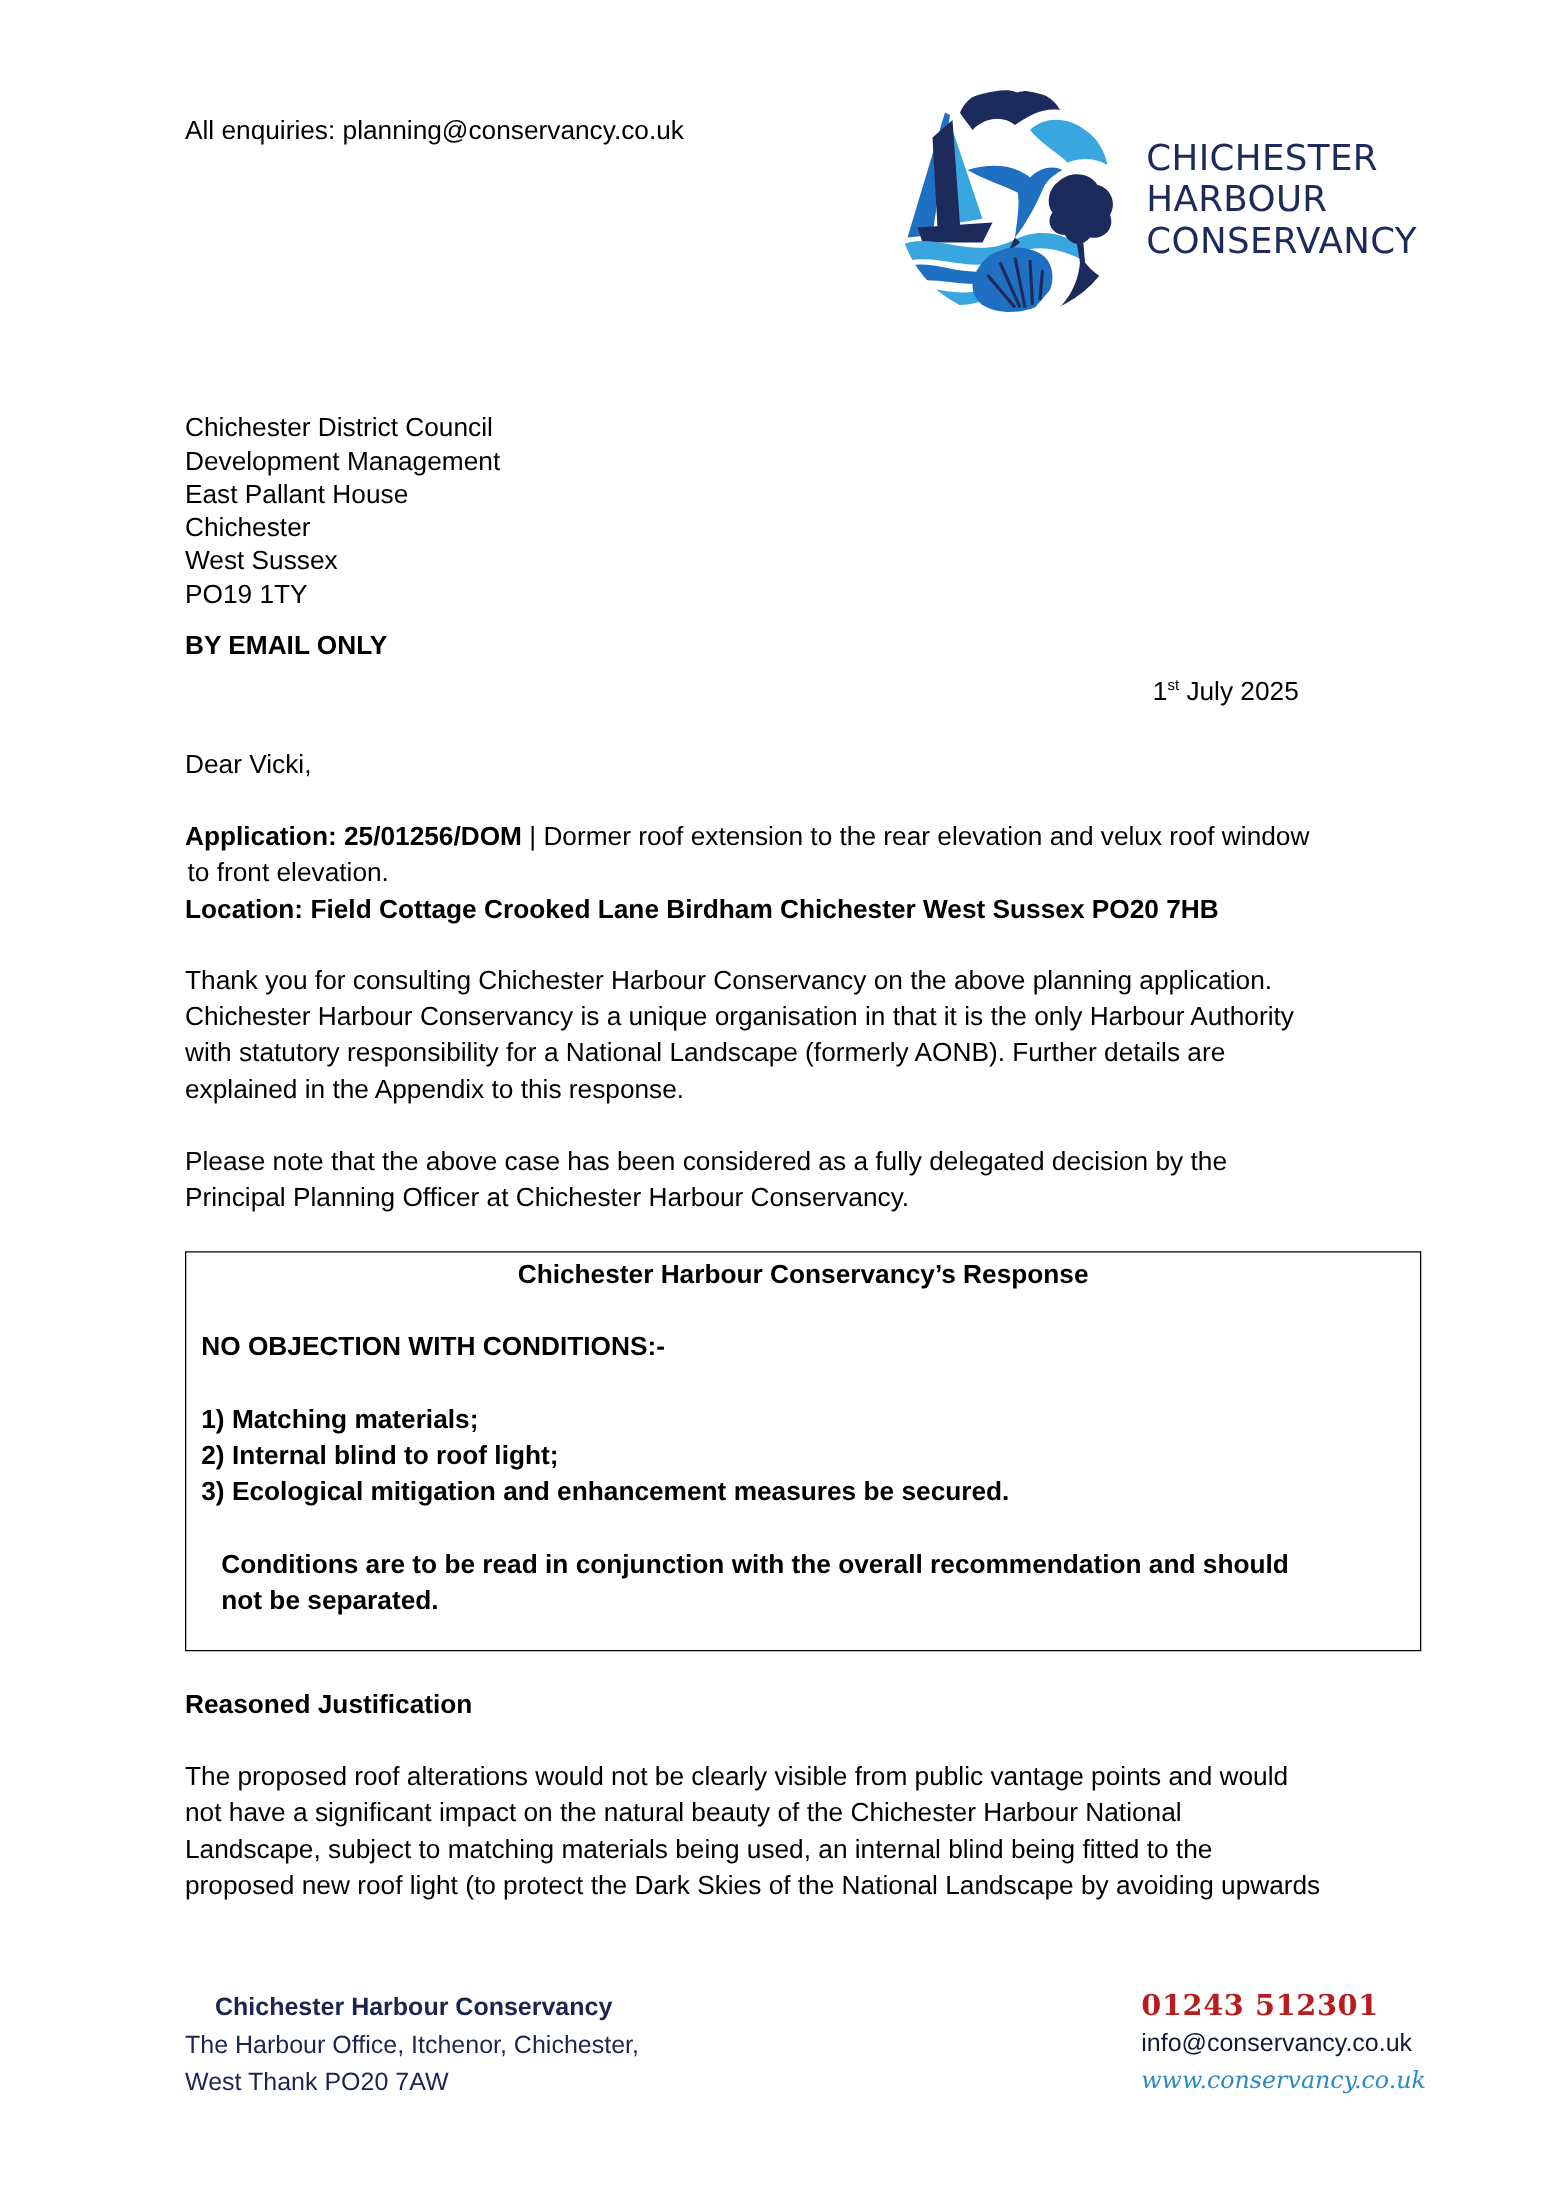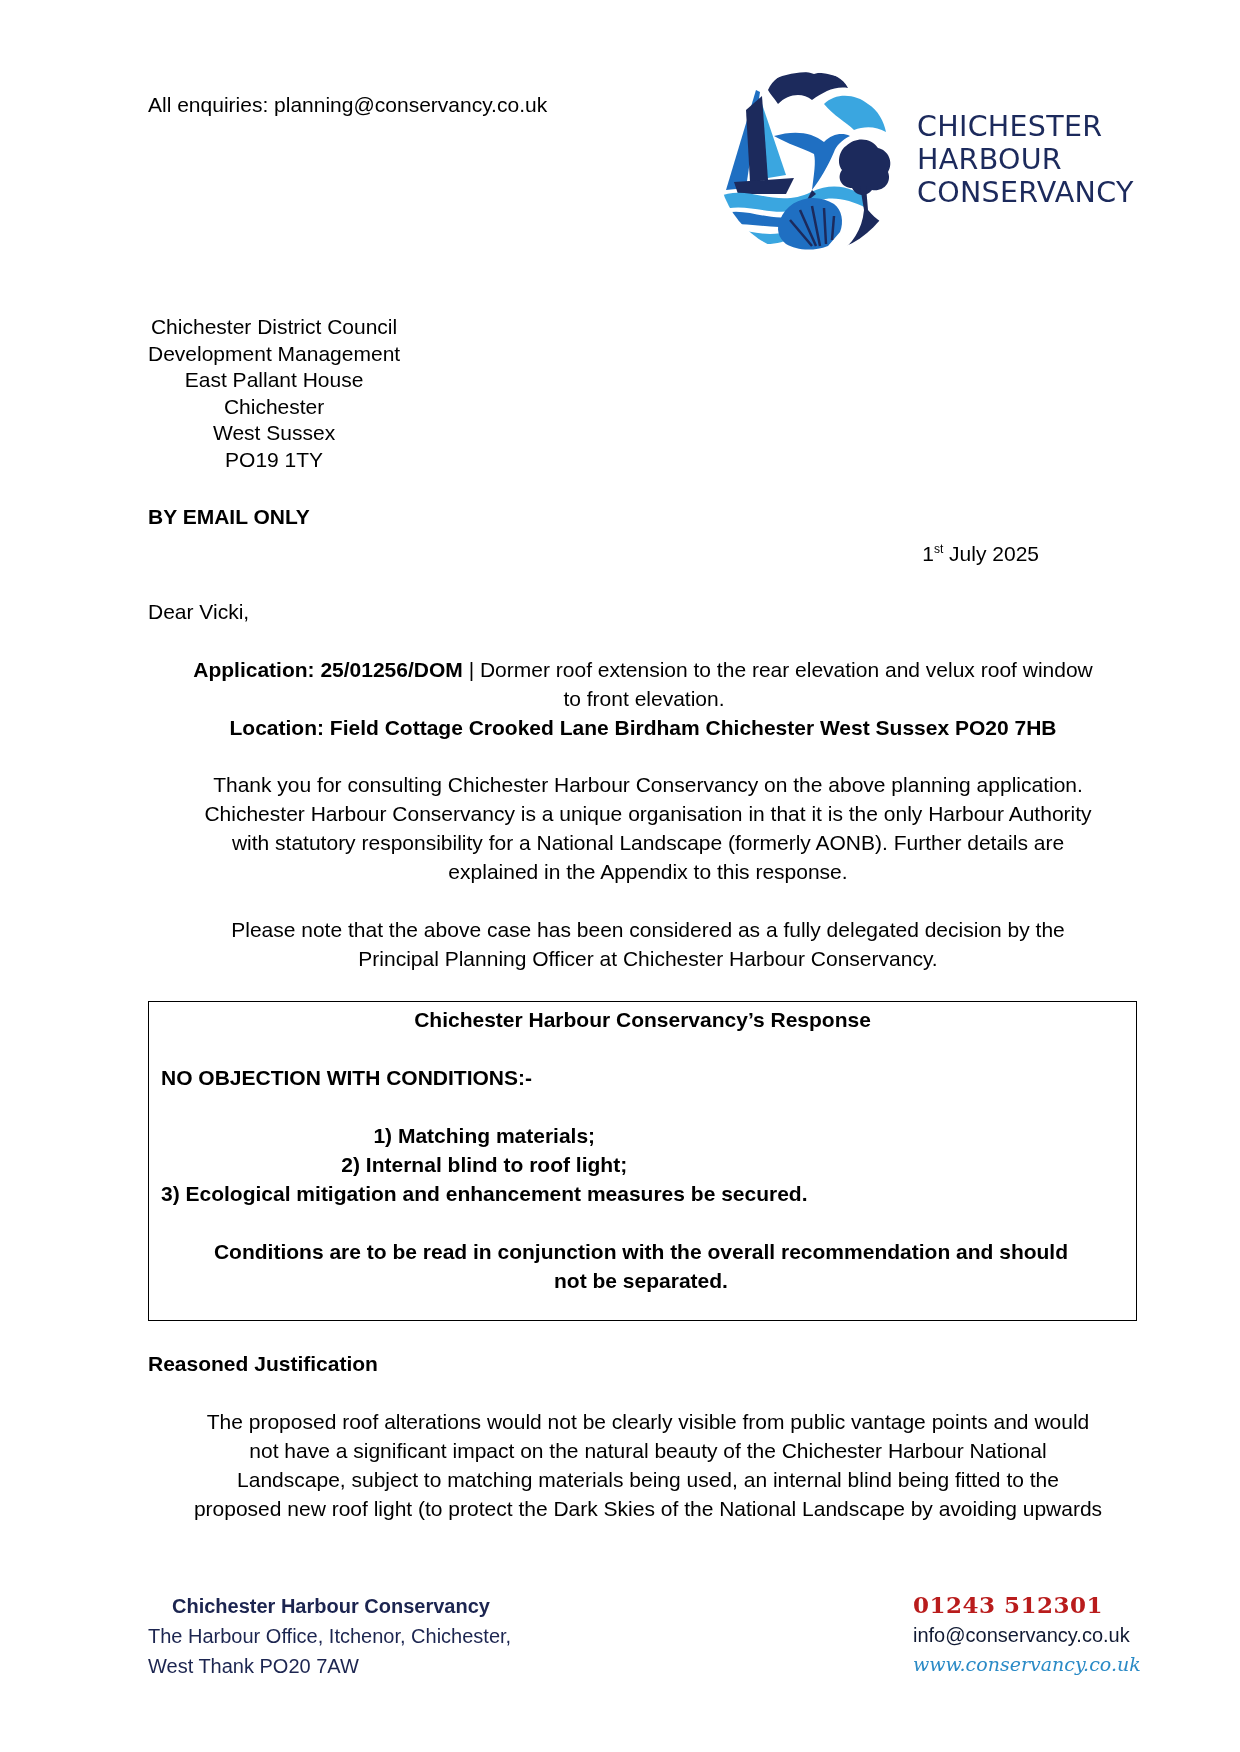"All enquiries:" .line { text-align: center -> none }
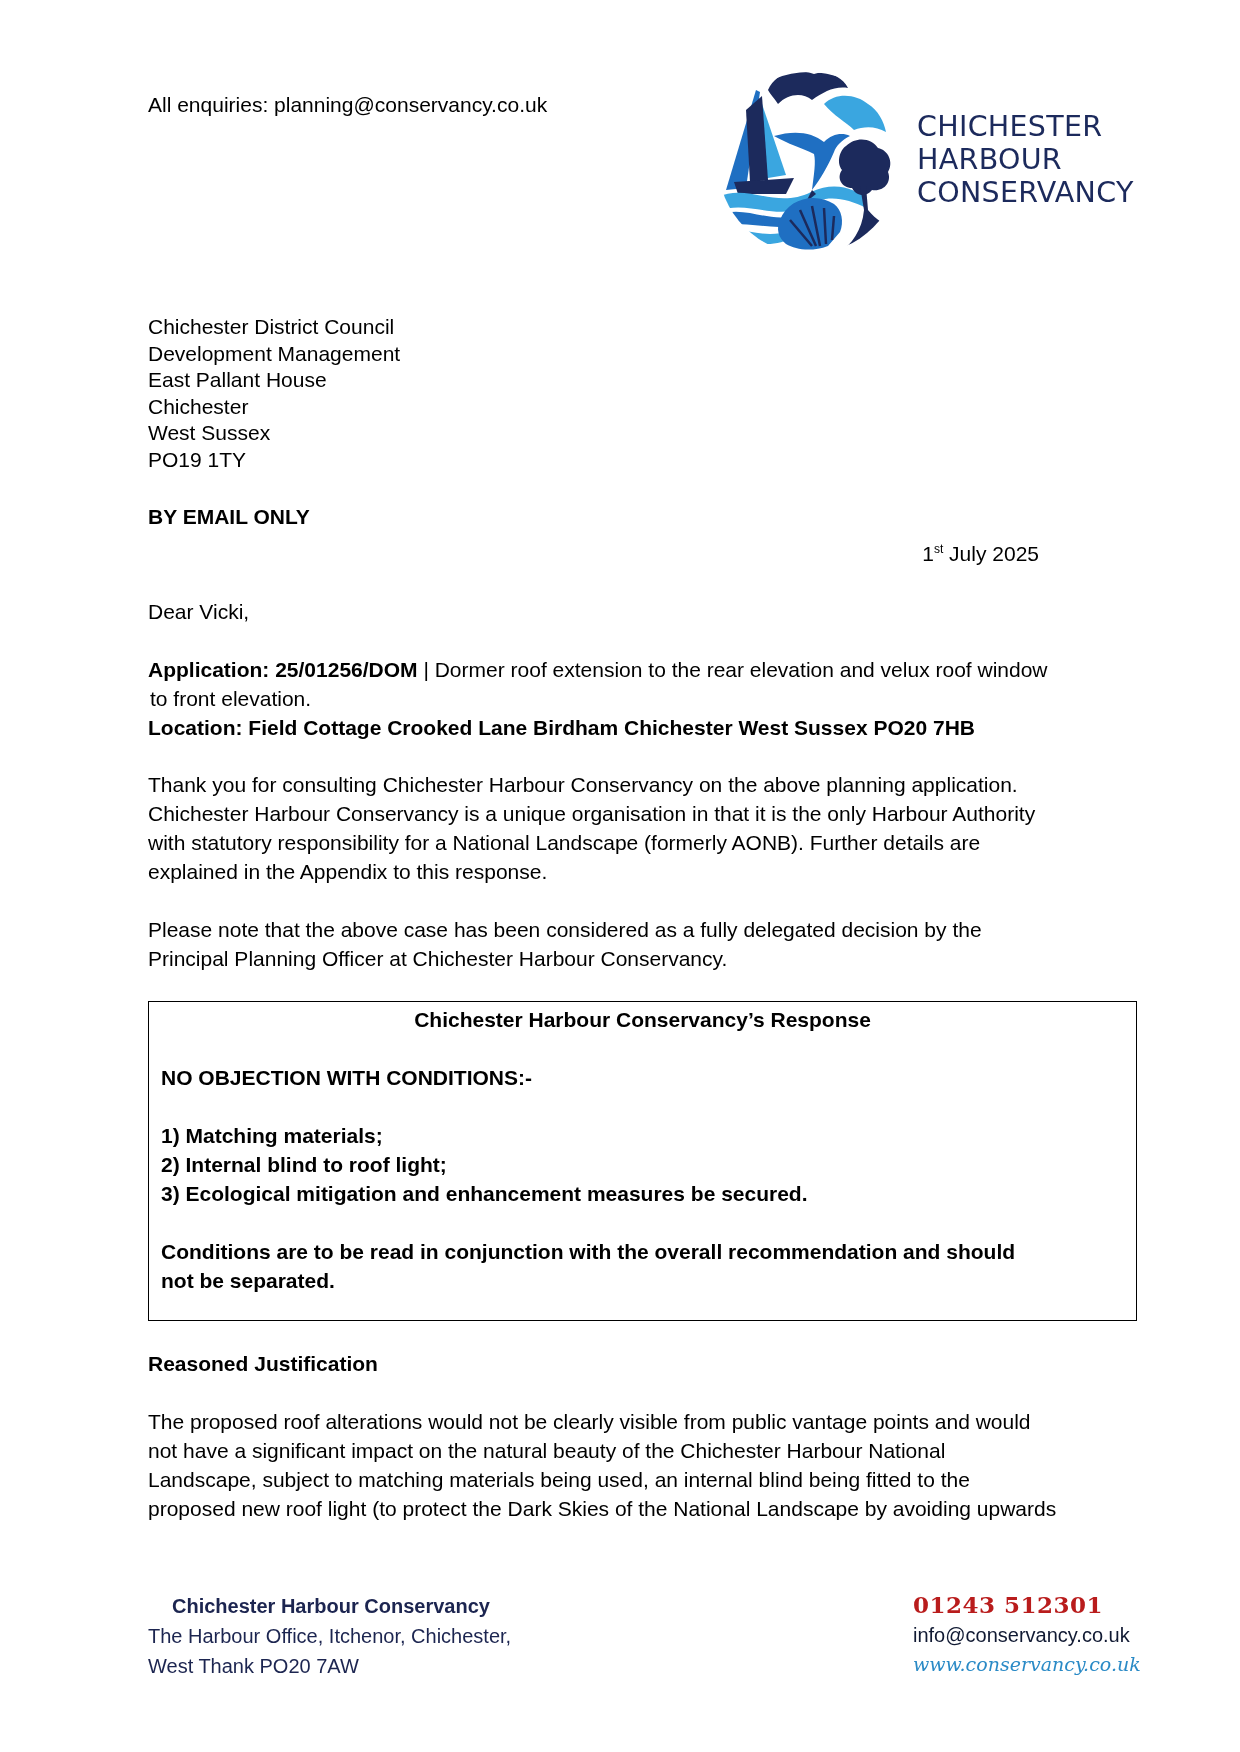"Chichester District Council" #address { top: 314px -> 330px }
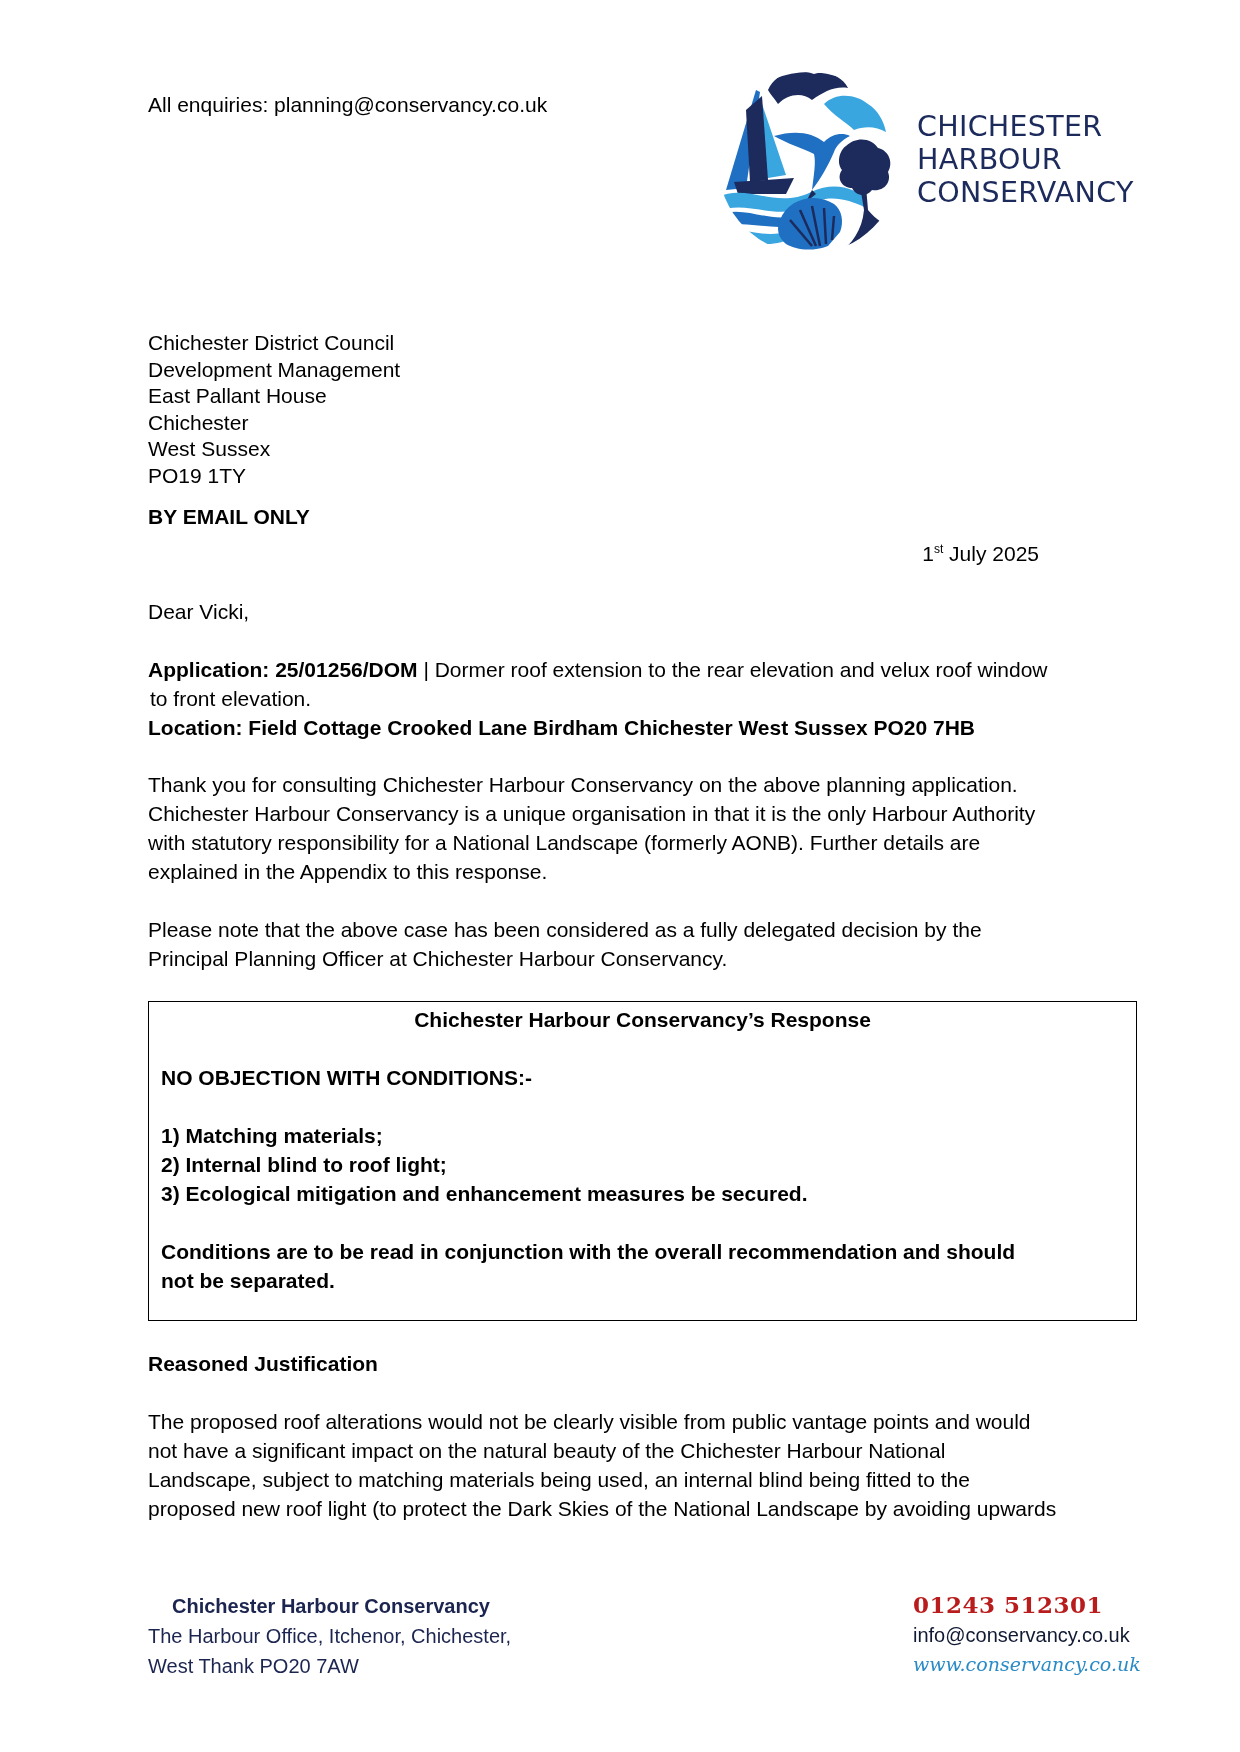"Conditions are to be read" #conditions-note { left: 12px -> 28px }
